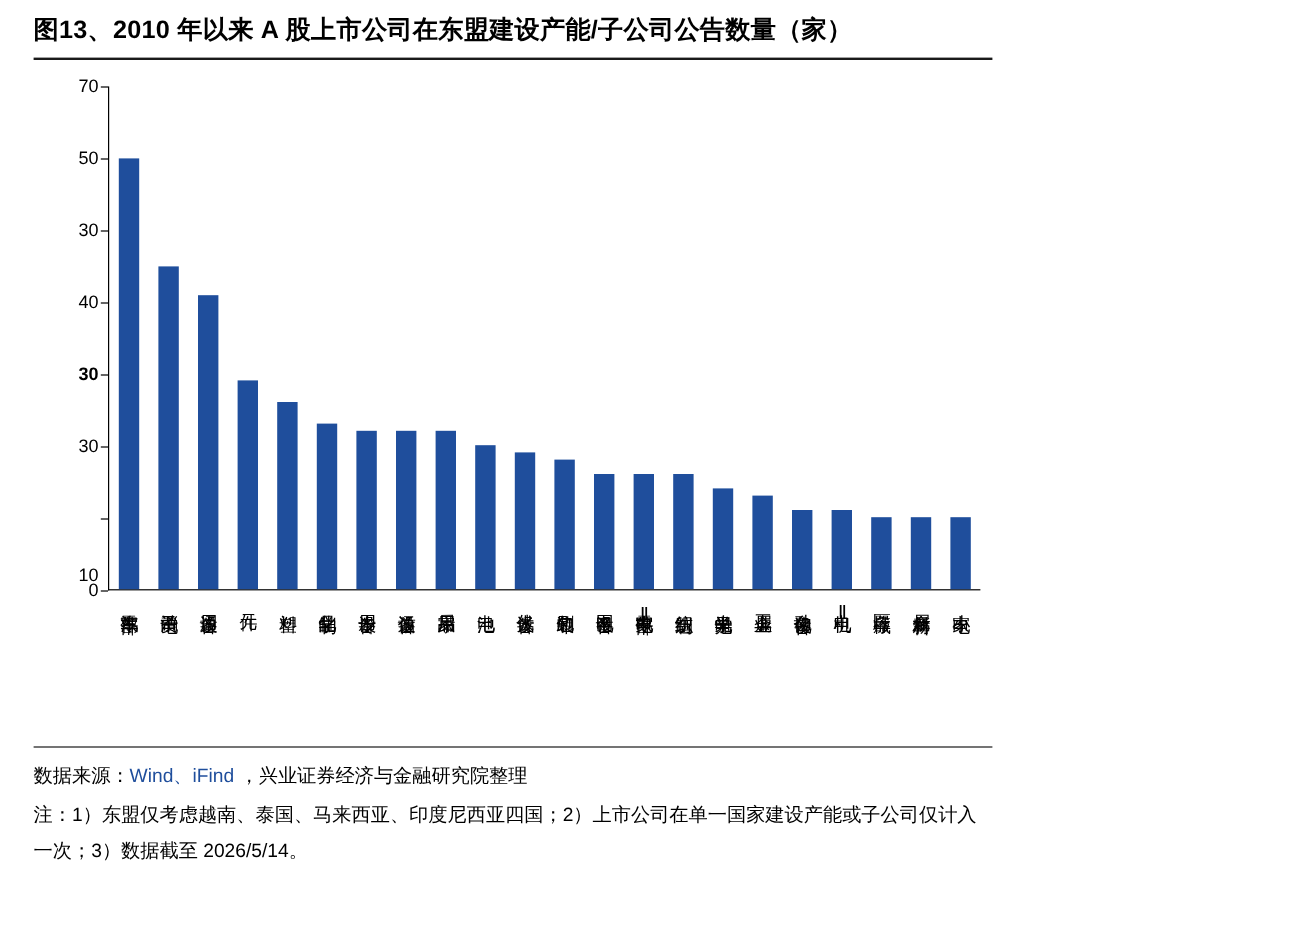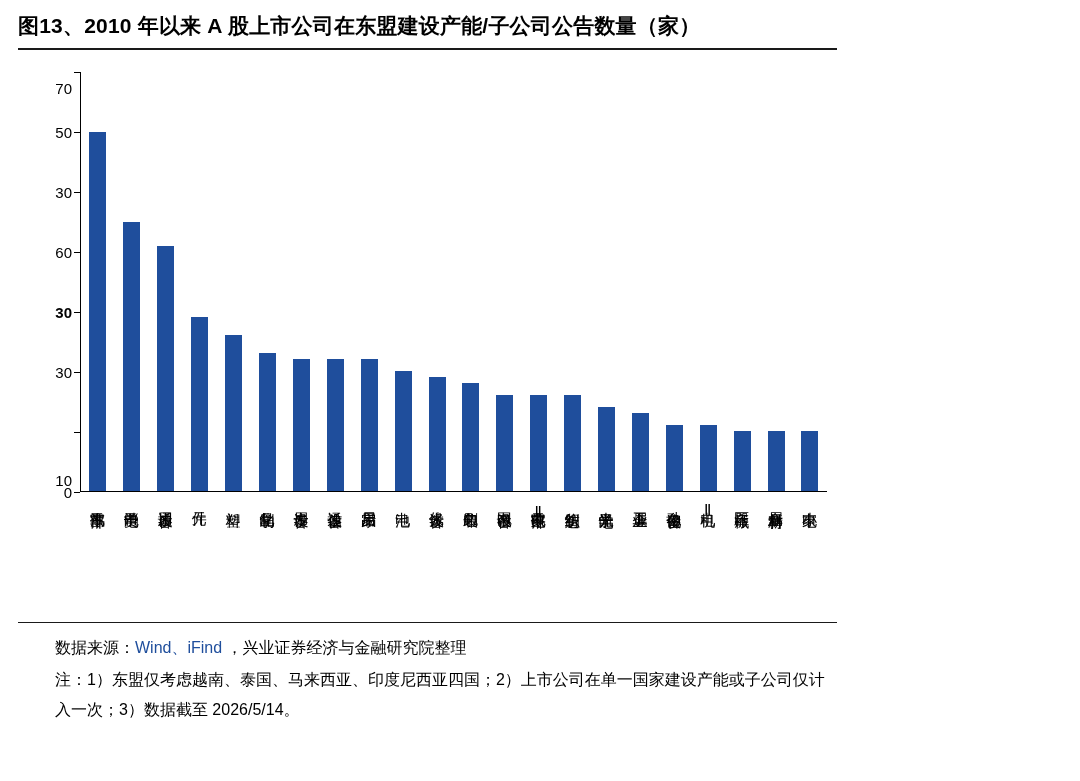"图13、2010 年以来 A 股上市公司在东盟建设产能/子公司公告数量（家）" .page { padding: 0 18px -> 0 28px }
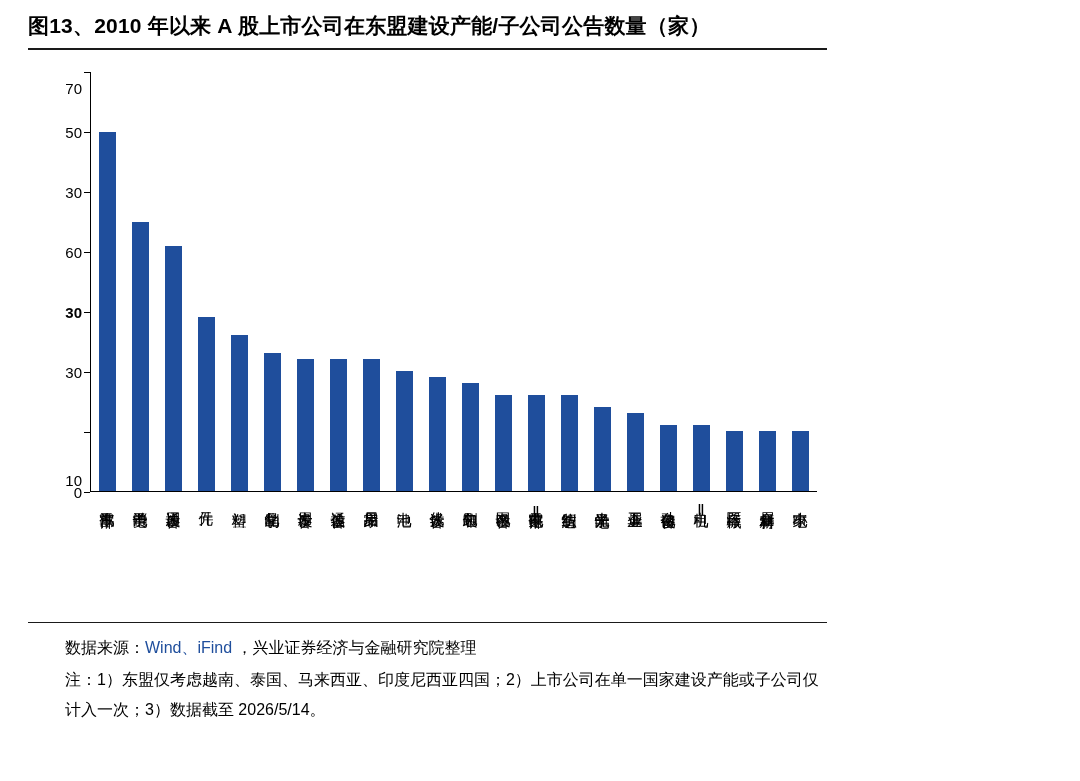"70" div.ytick { margin-top: 16px -> none }
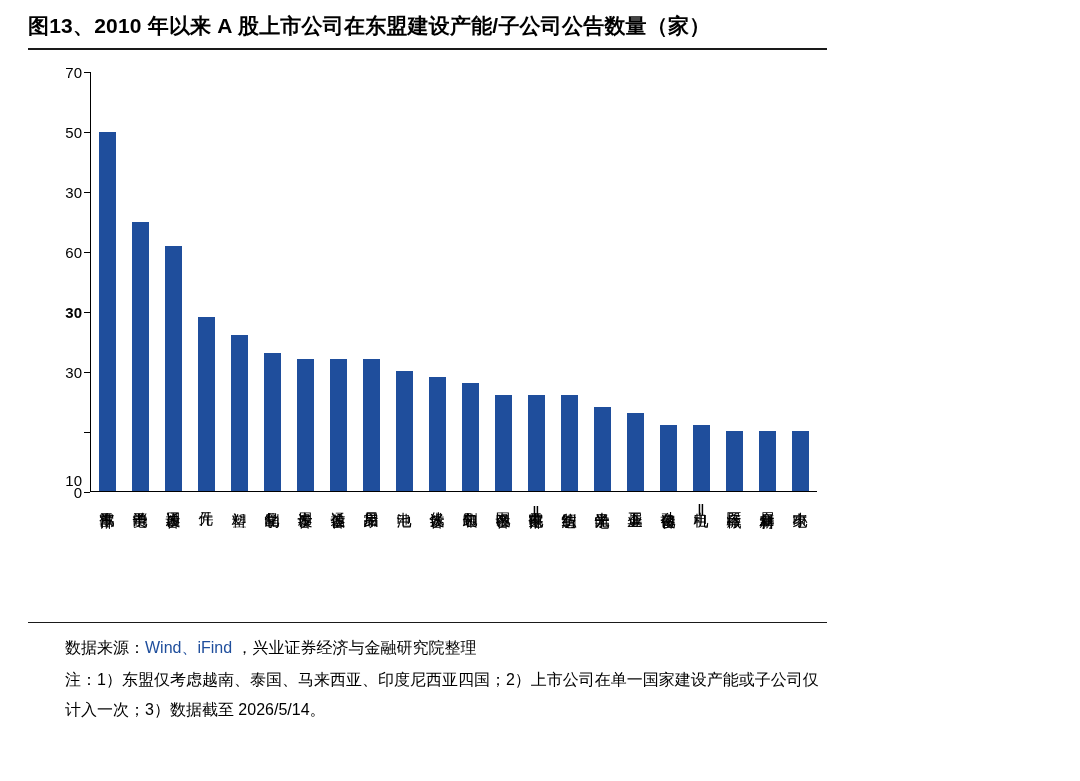"60" div.ytick { text: 60 -> 40 }
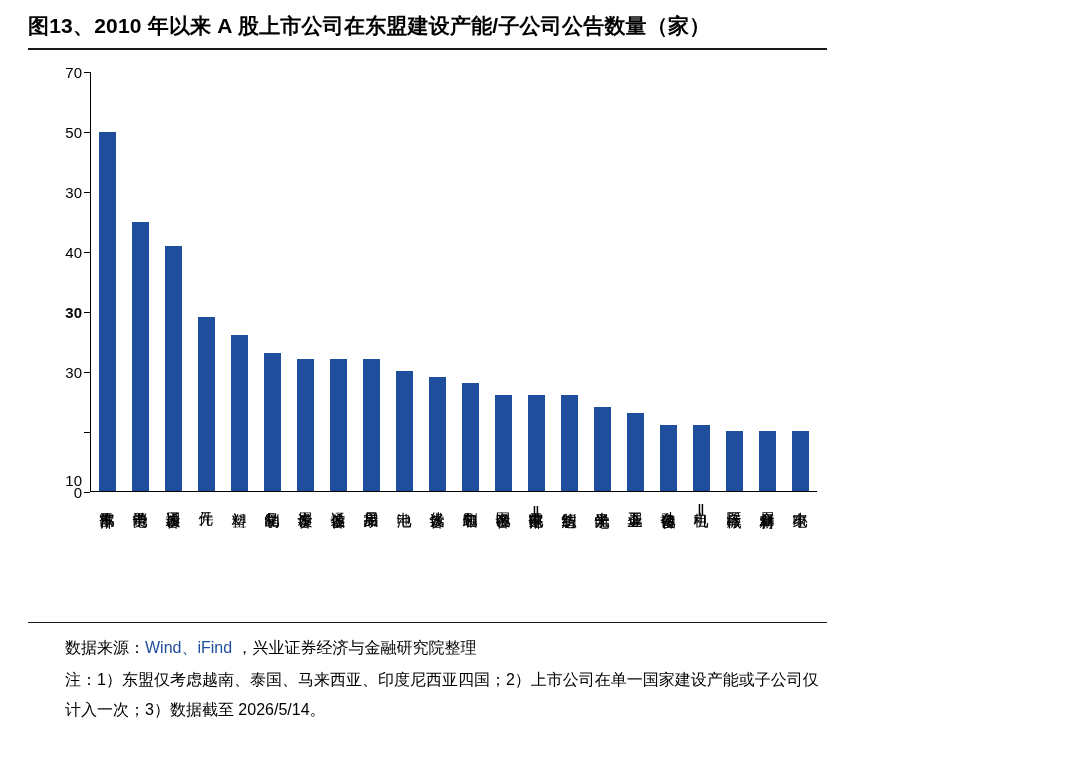"数据来源：Wind、iFind ，兴业证券经济与金融研究院整理" .footer { margin-left: 37px -> none }
